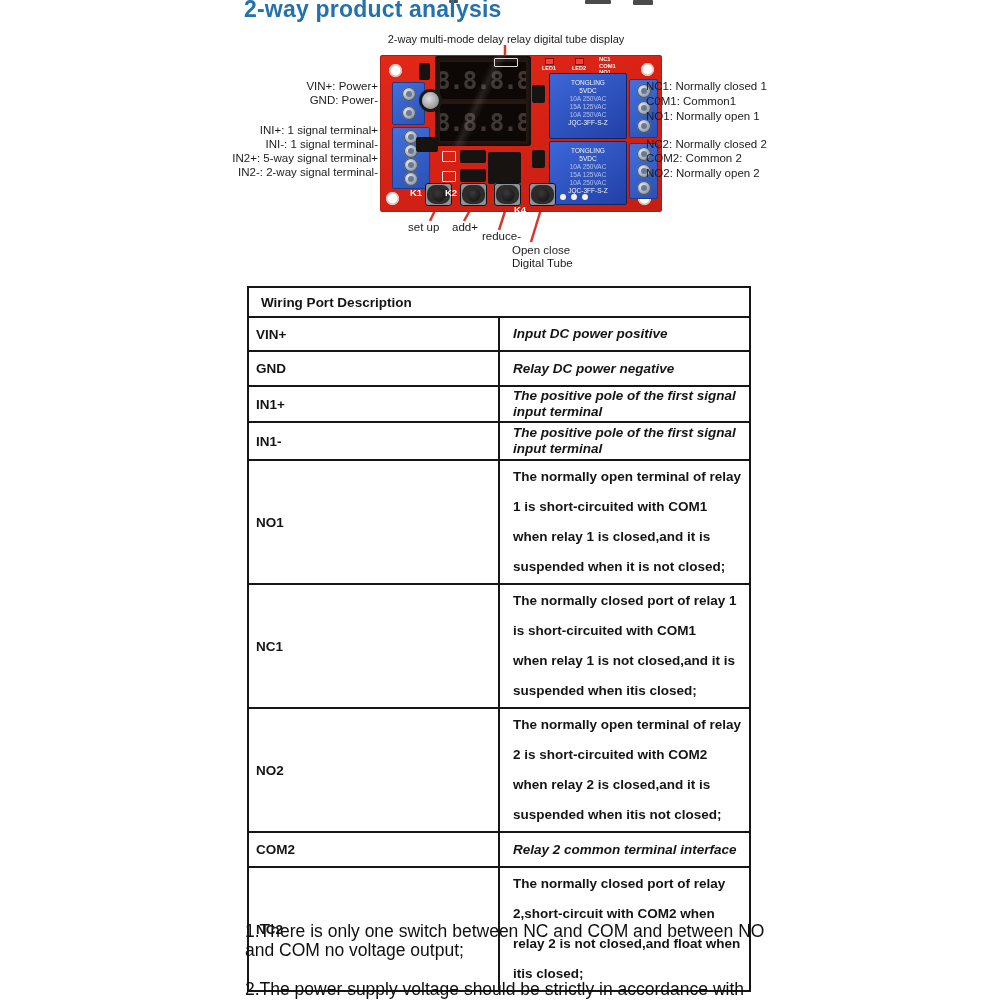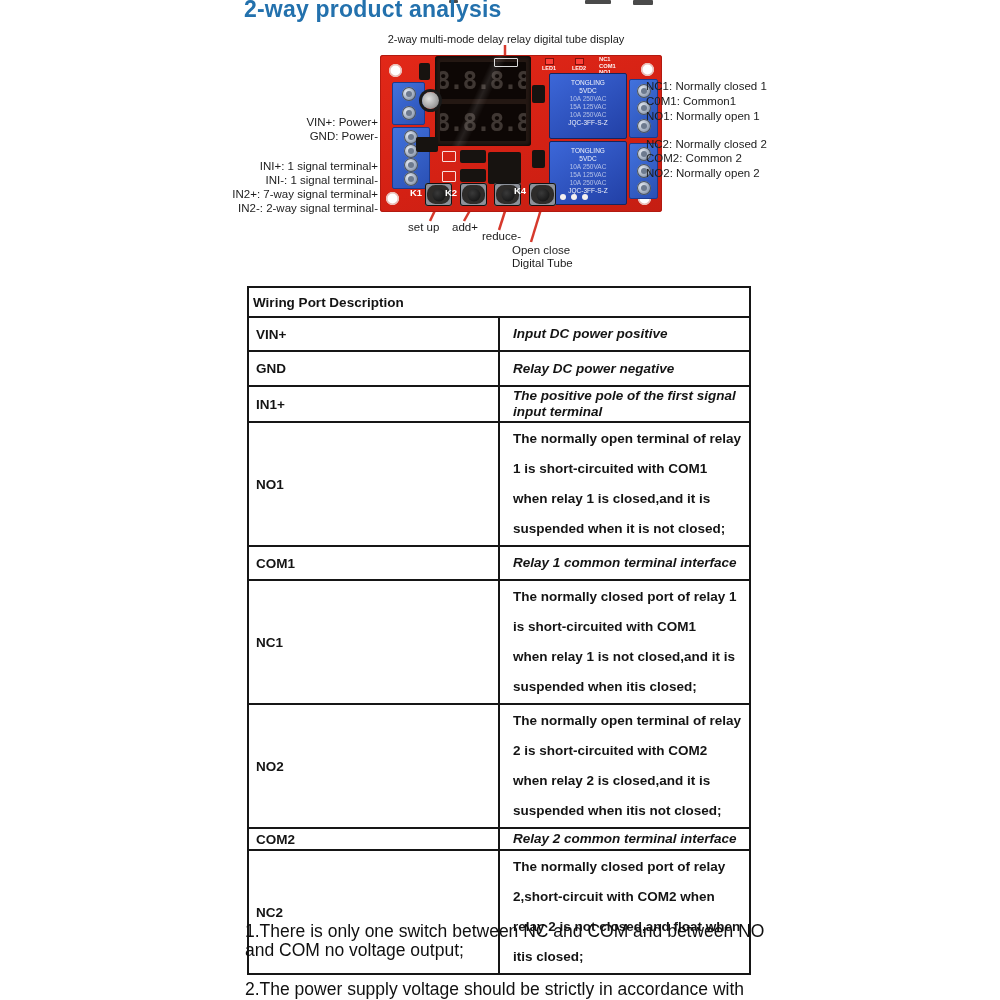"VIN+: Power+" .lbl-r { margin-top: 36px -> none }
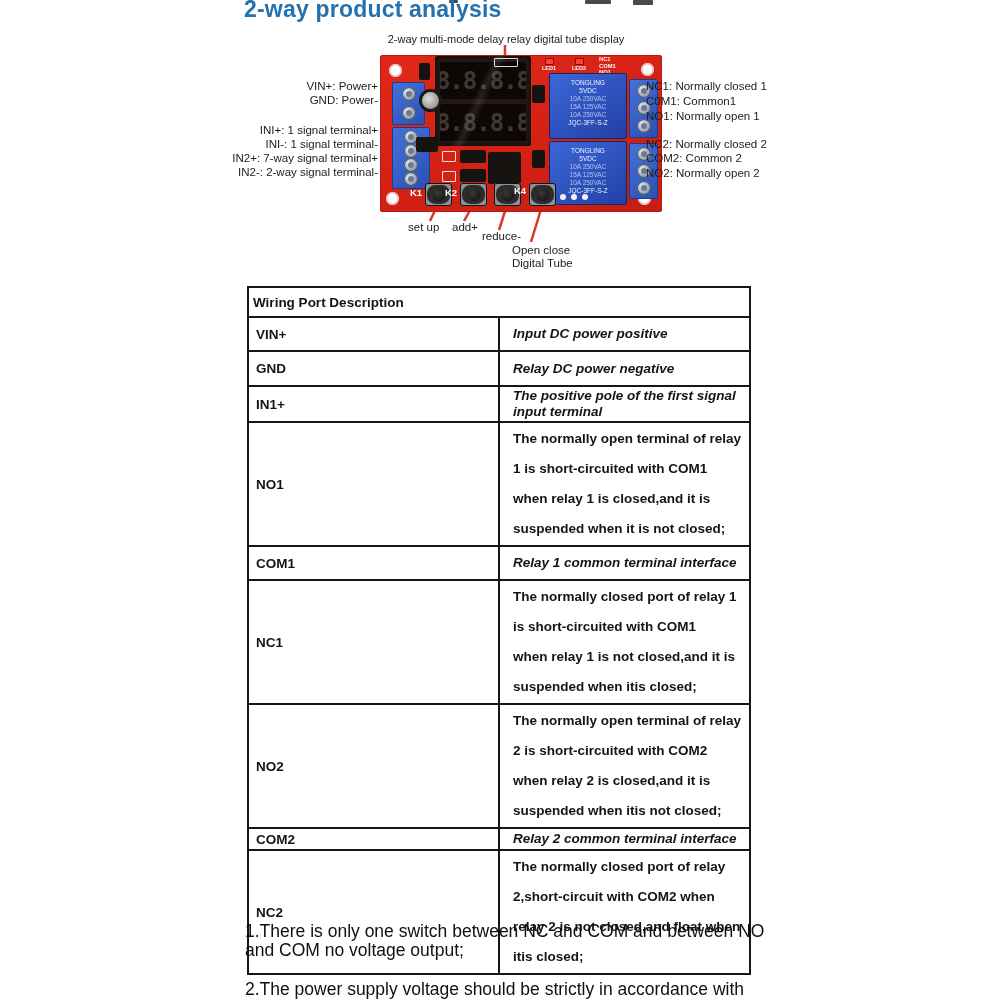"IN2+: 7-way signal terminal+" div.lbl { text: 7-way -> 5-way }
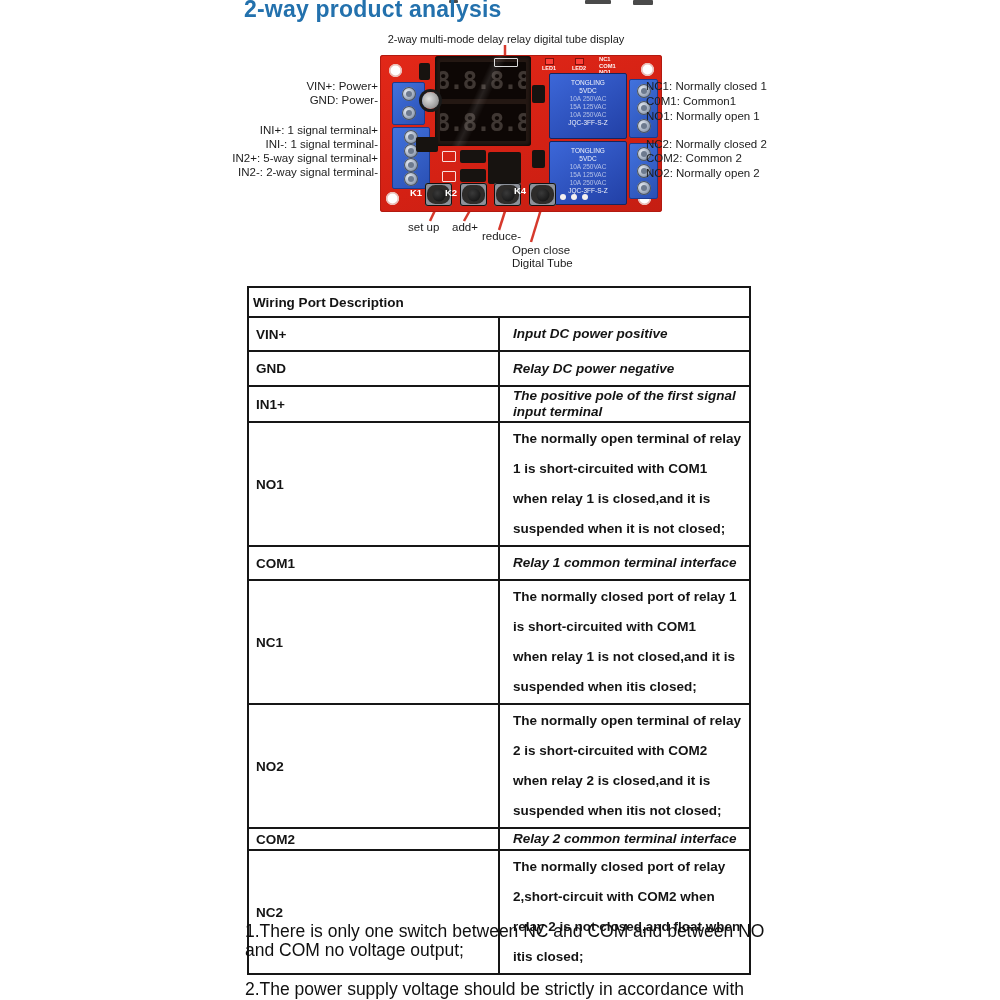"K4" div.klabel { top: 131px -> 150px }
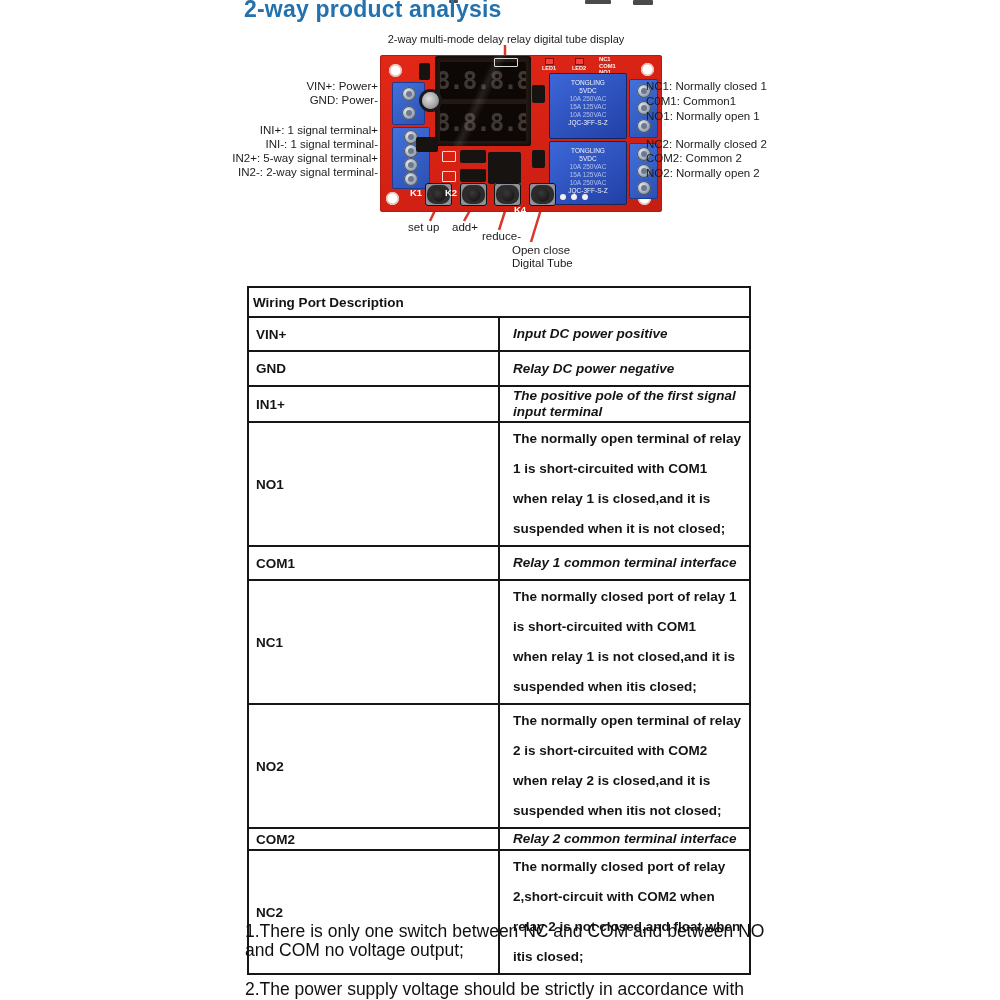"Wiring Port Description" td.header-cell { padding-left: 4px -> 12px }
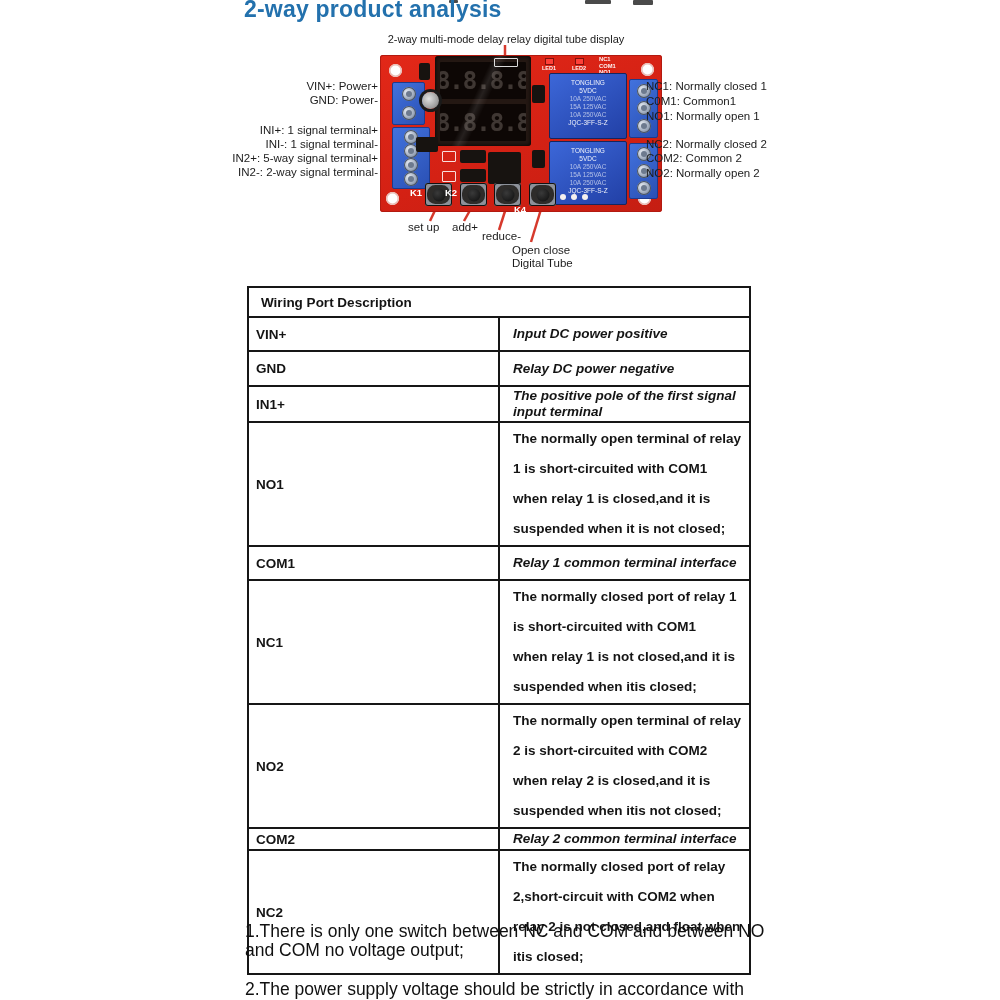"IN1-" tr { html: none -> <tr> <td>IN1-</td> <td>The positive pole of the first signal input terminal</td> </tr> }
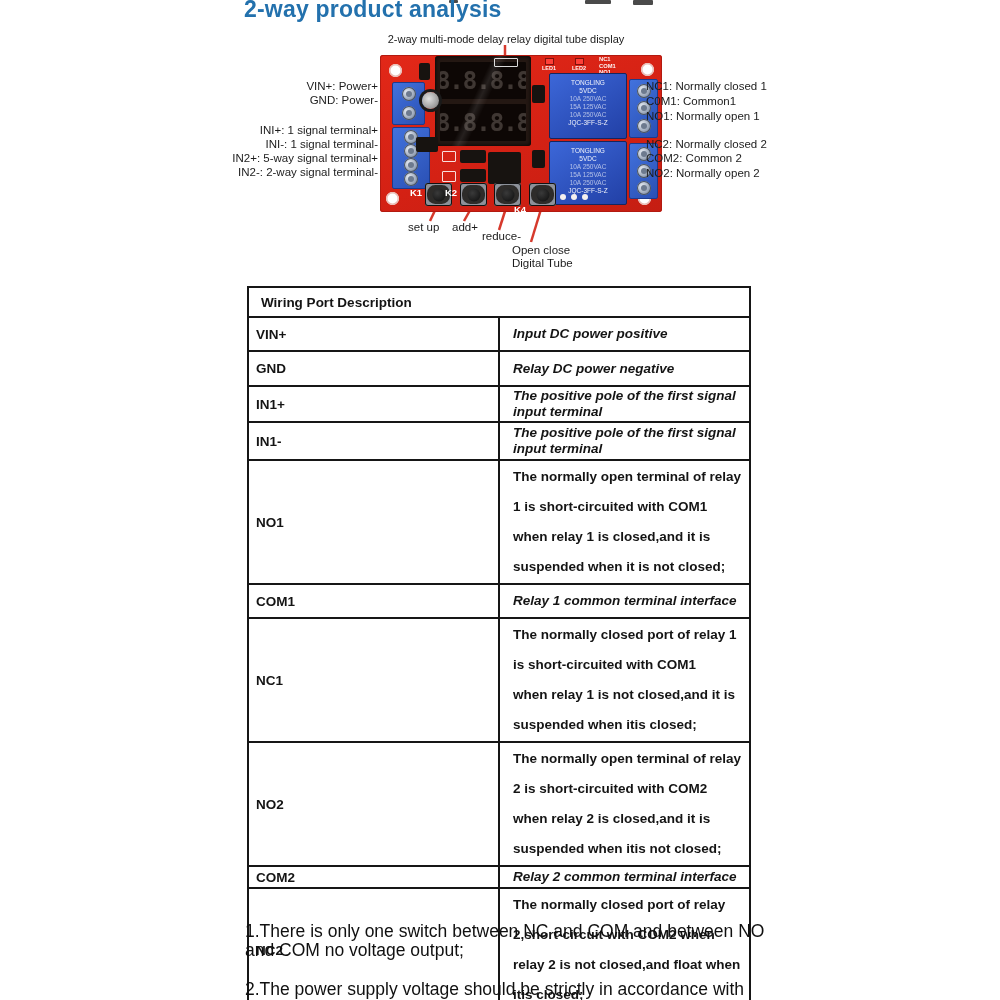"COM1" tr { html: <tr> <td>COM1</td> <td>Relay 1 common terminal interface</td> </tr> -> none }
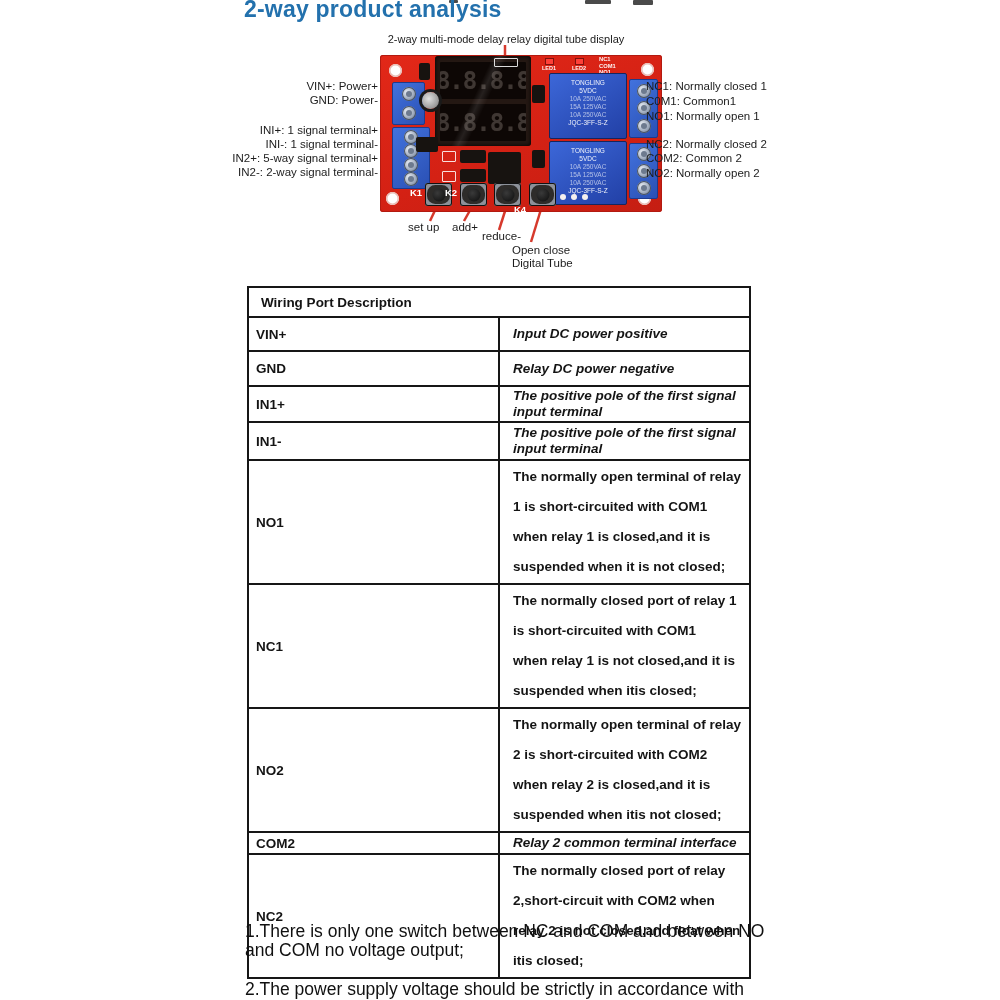"COM2" tr { height: 22px -> 35px }
